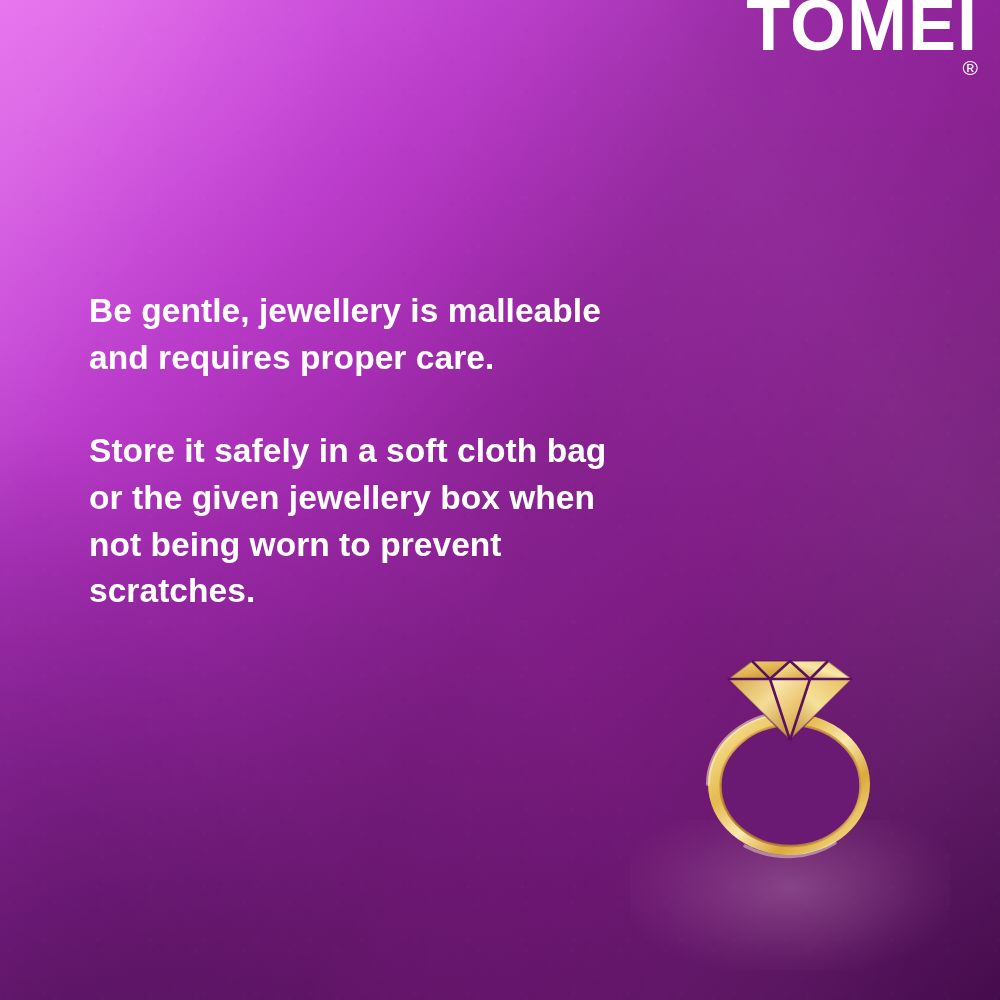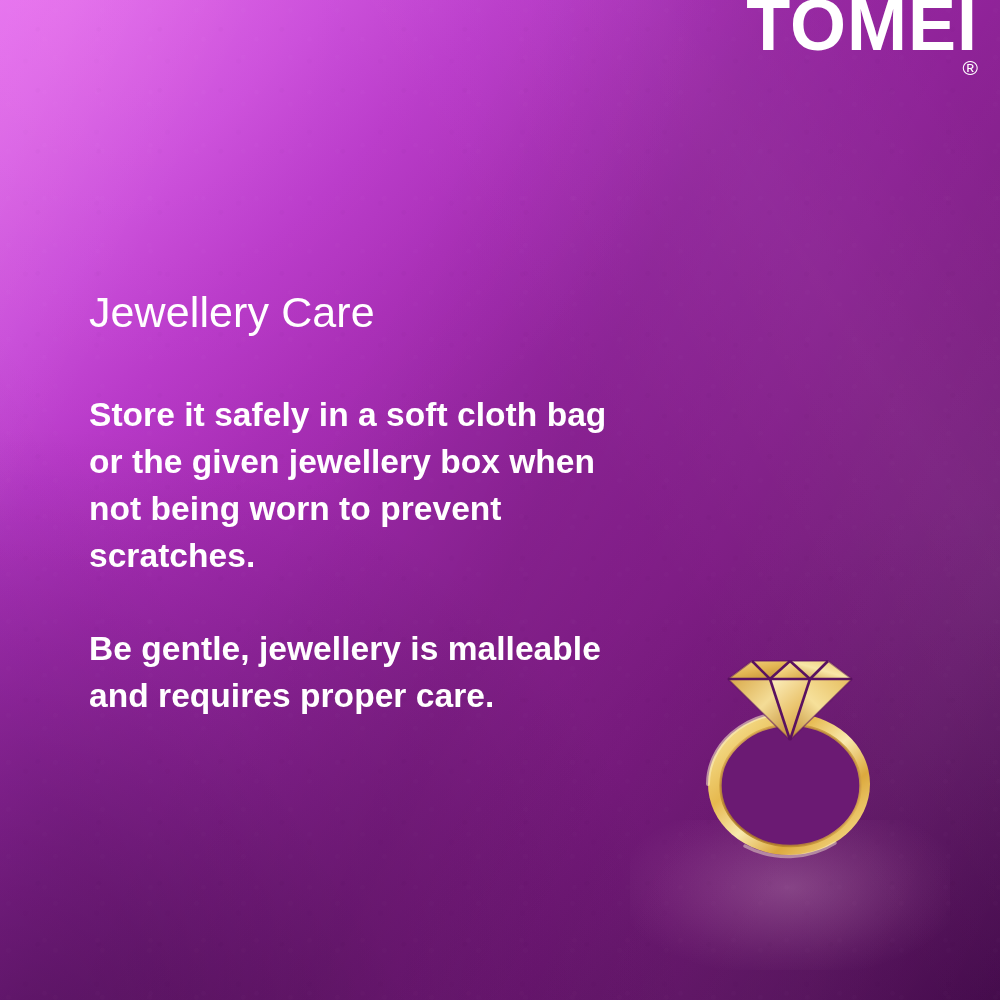"Jewellery Care" h1.headline { html: <h1>Jewellery Care</h1> -> none }
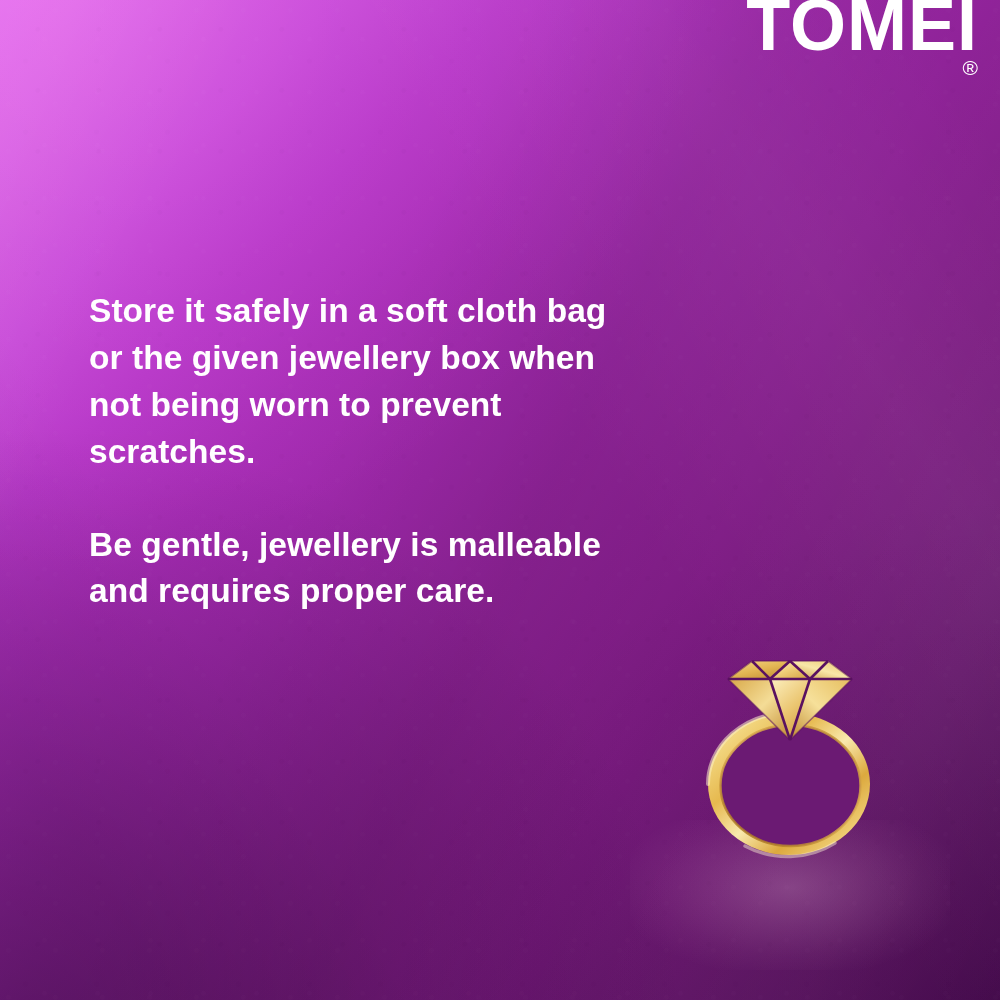"Store it safely in a" p.para { order: before "Be gentle, jewellery is malleable" -> after "Be gentle, jewellery is malleable" }
